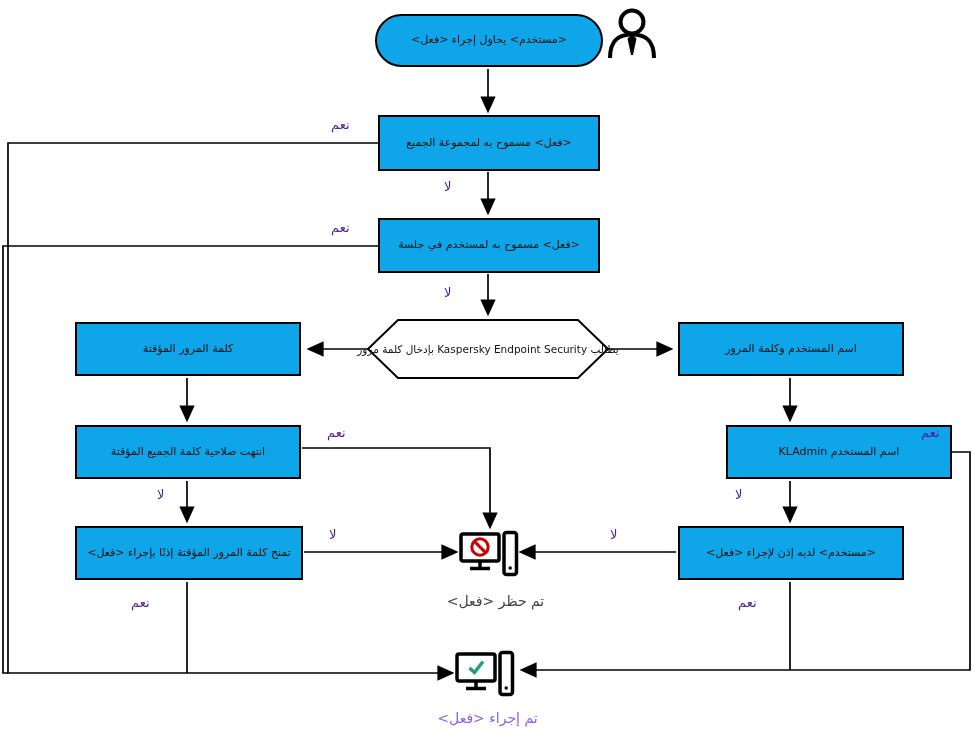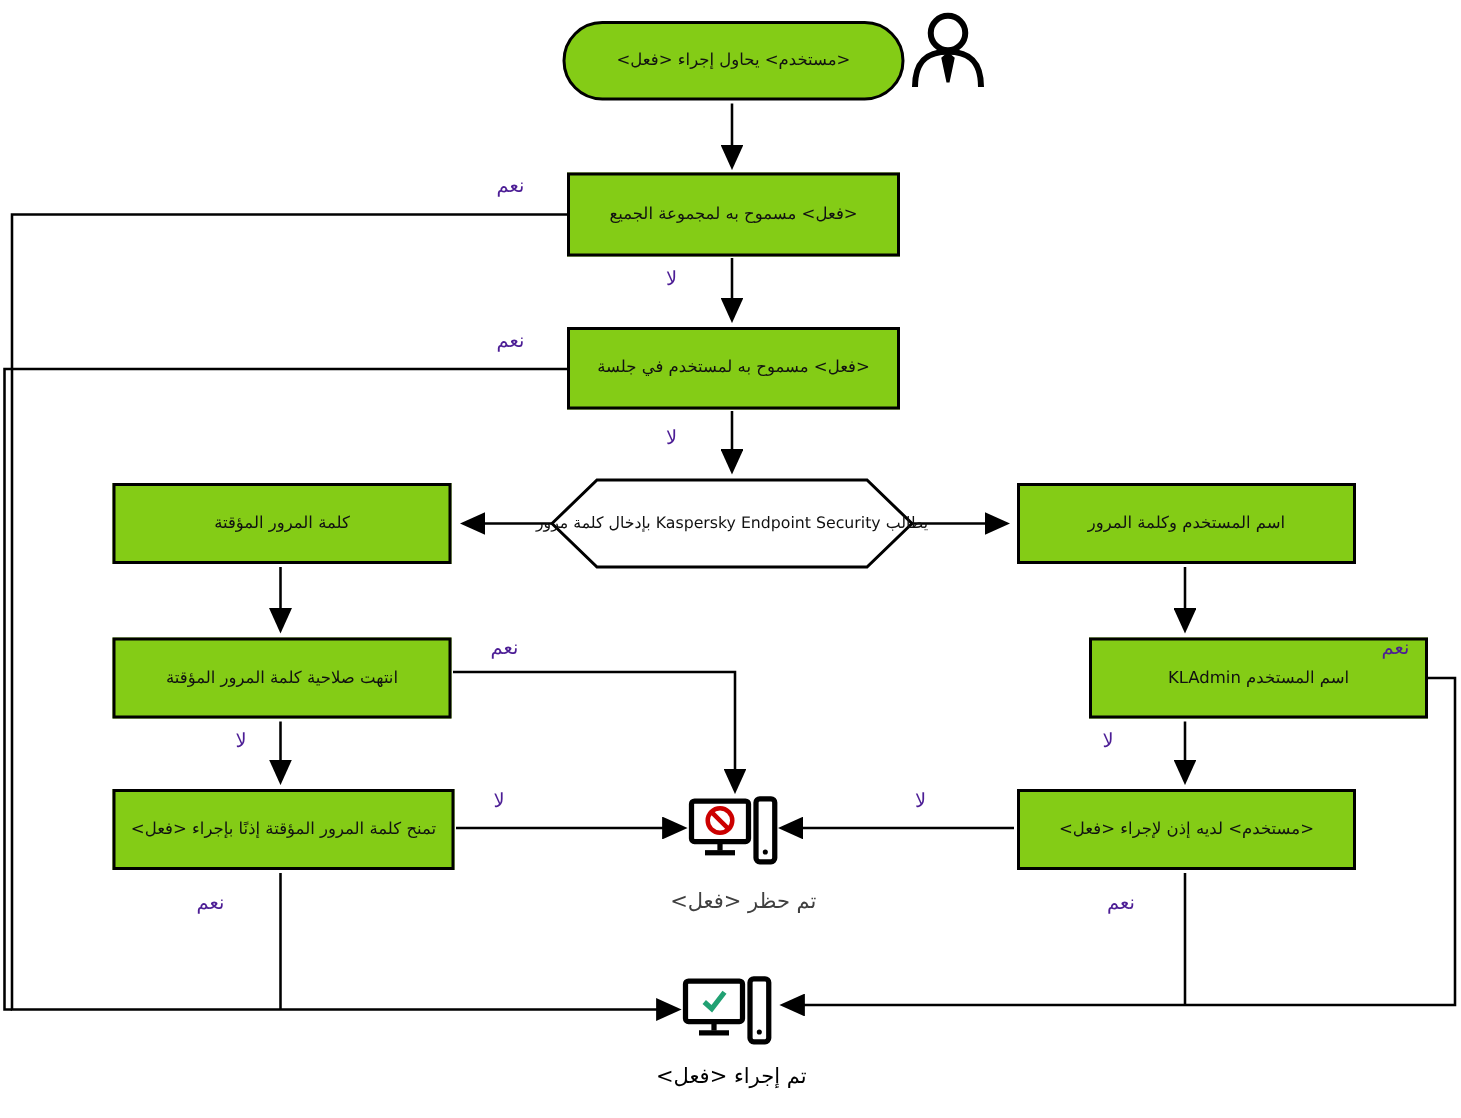"<مستخدم> يحاول إجراء <فعل>" .node { background: #84cc16 -> #0ea5e9 }
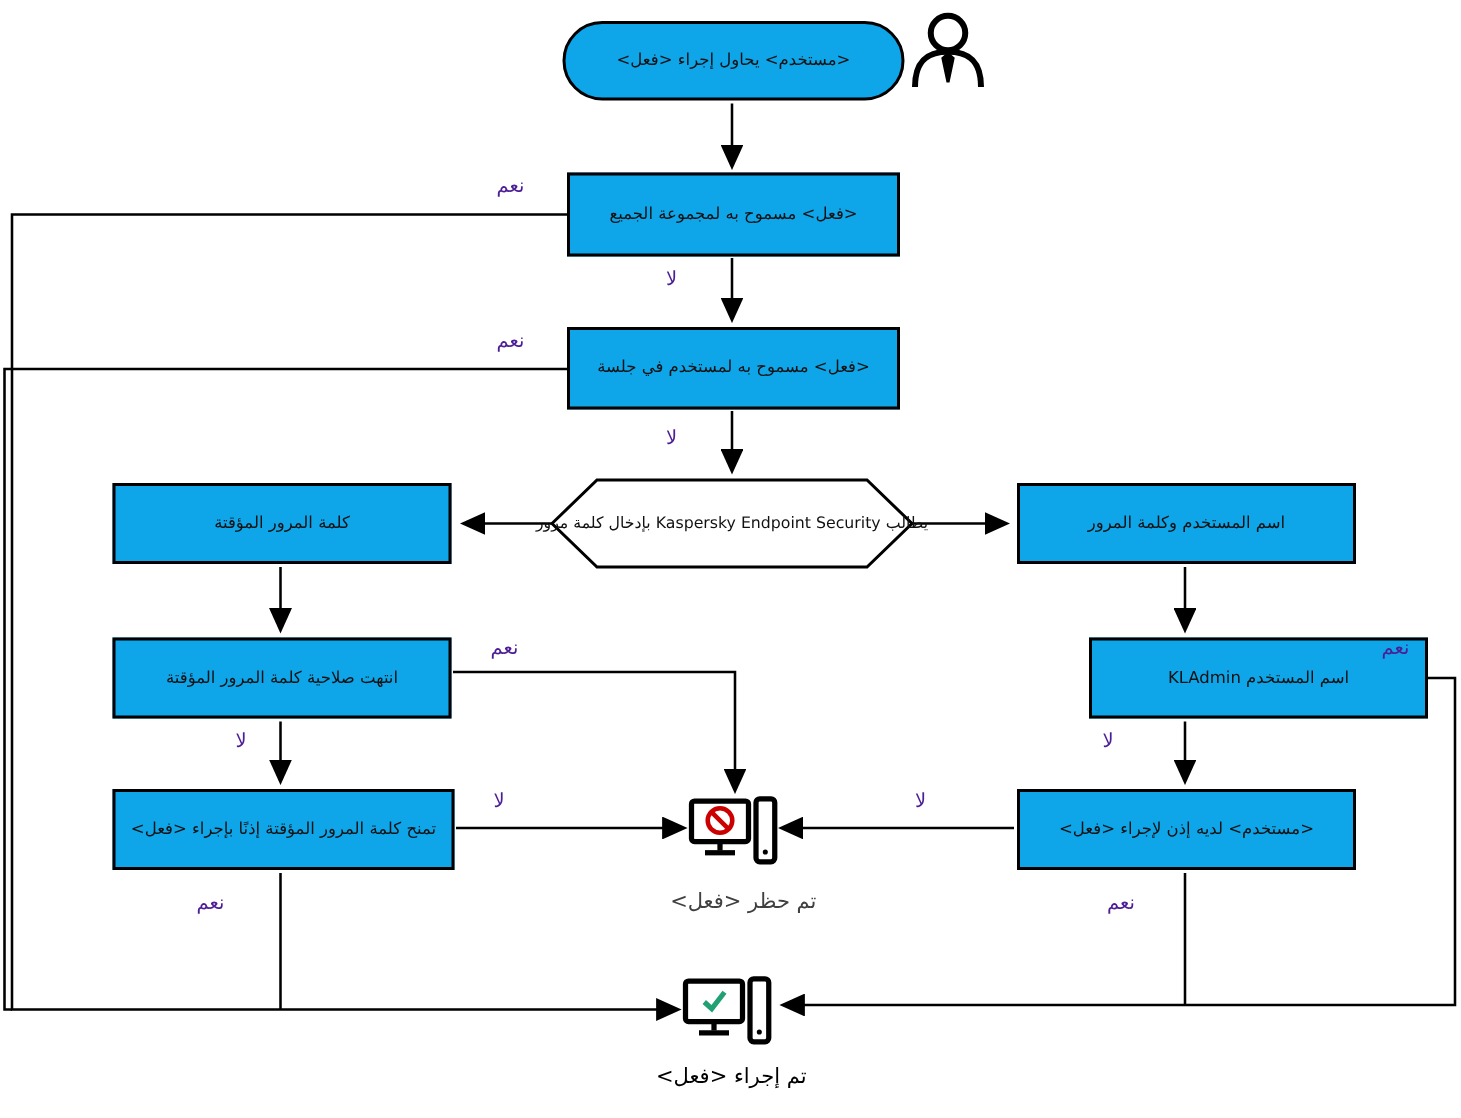"انتهت صلاحية كلمة المرور المؤقتة" span { text: المرور -> الجميع }
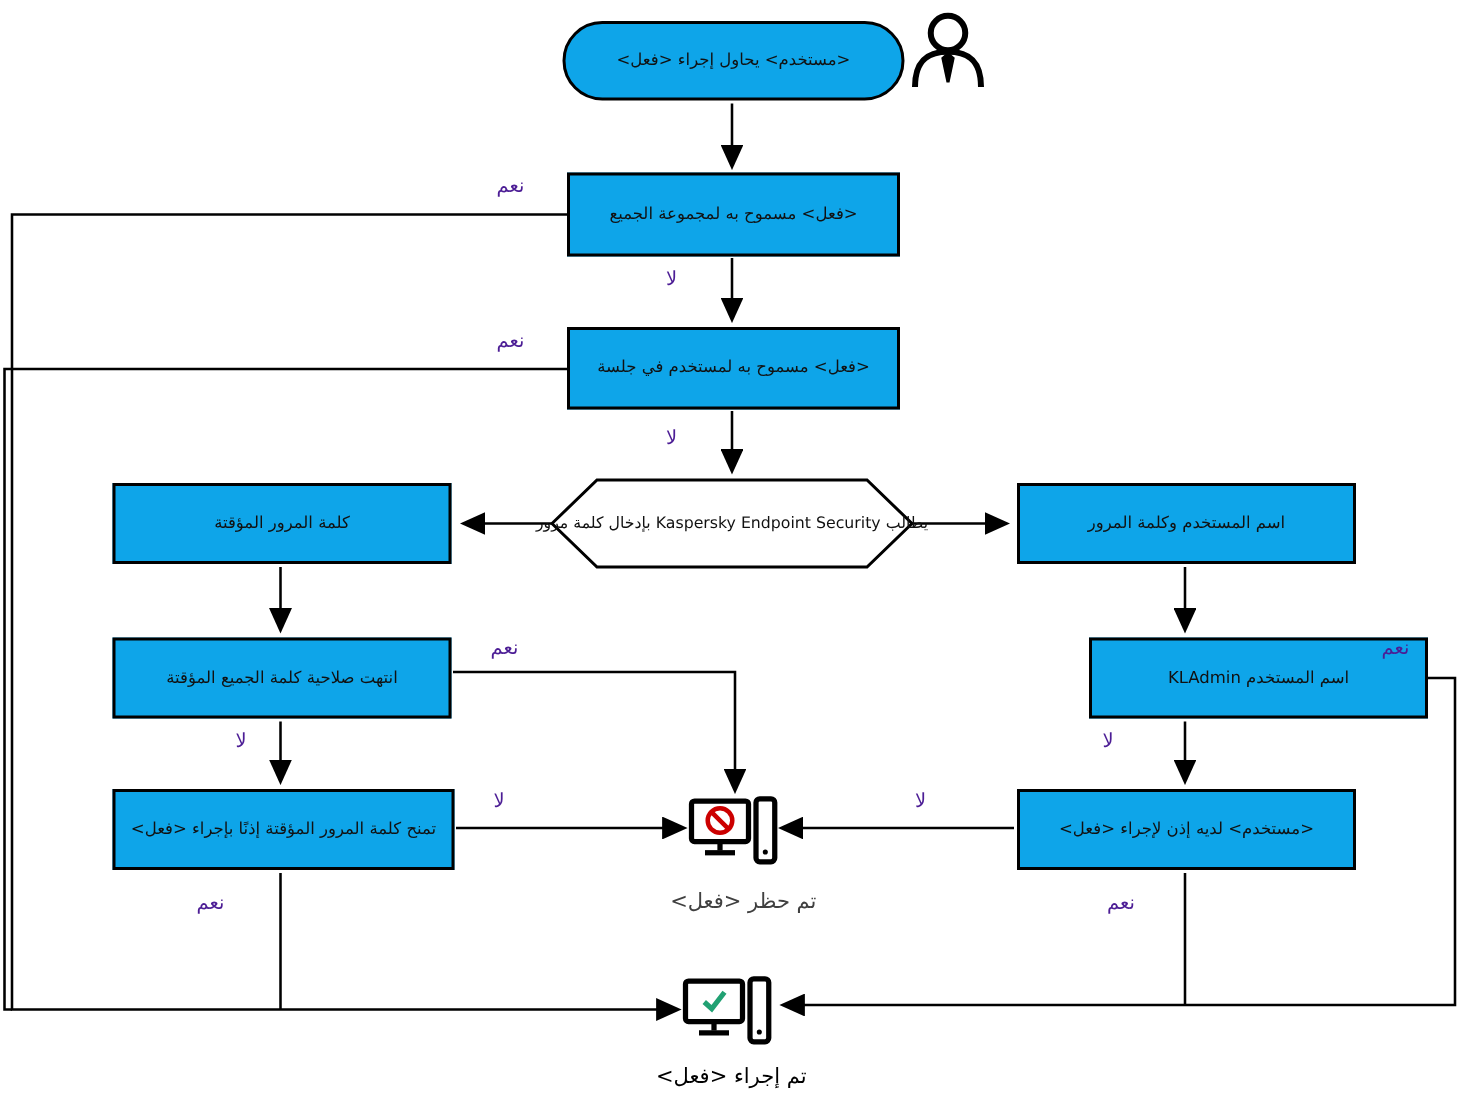"تم إجراء <فعل>" .result-performed { color: #000000 -> #8b5cf6 }
